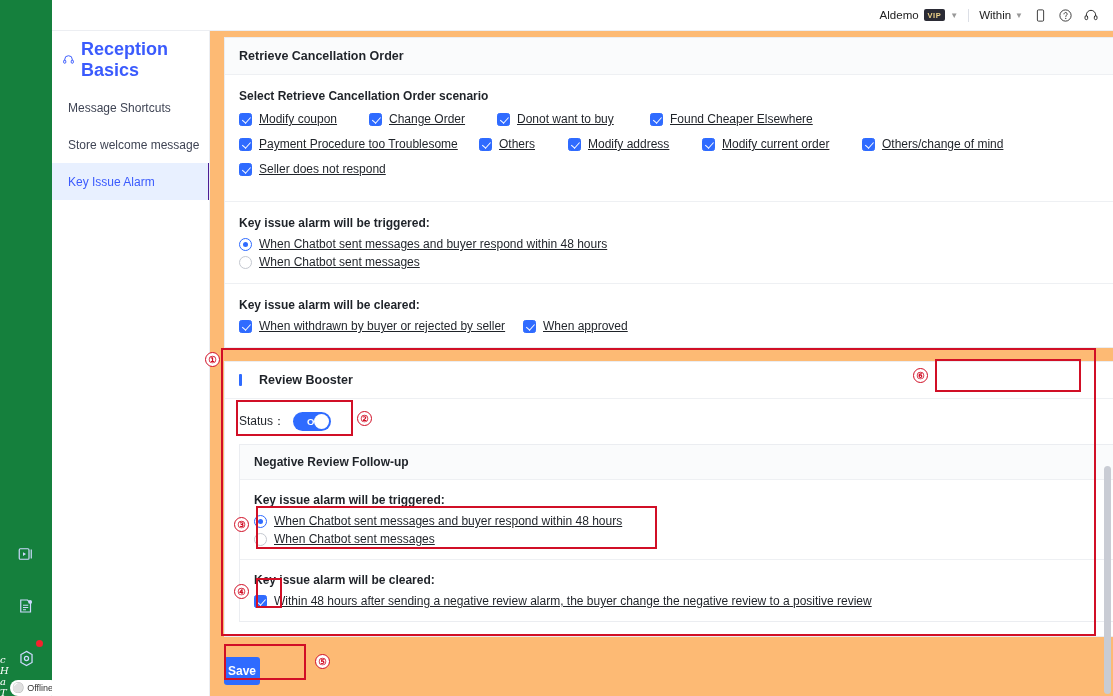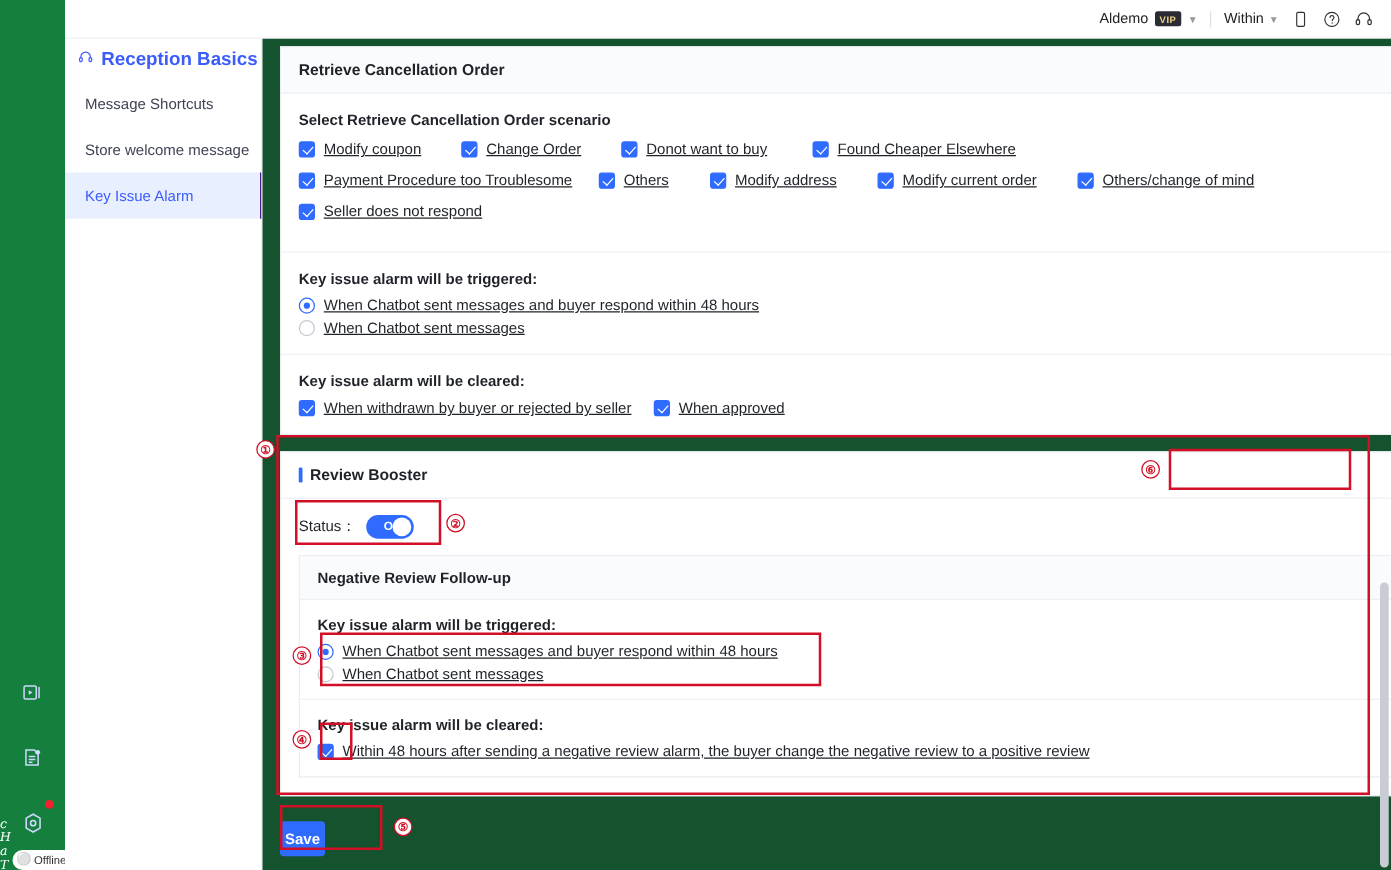"Reception Basics" .nav-head { font-size: 15px -> 18px }
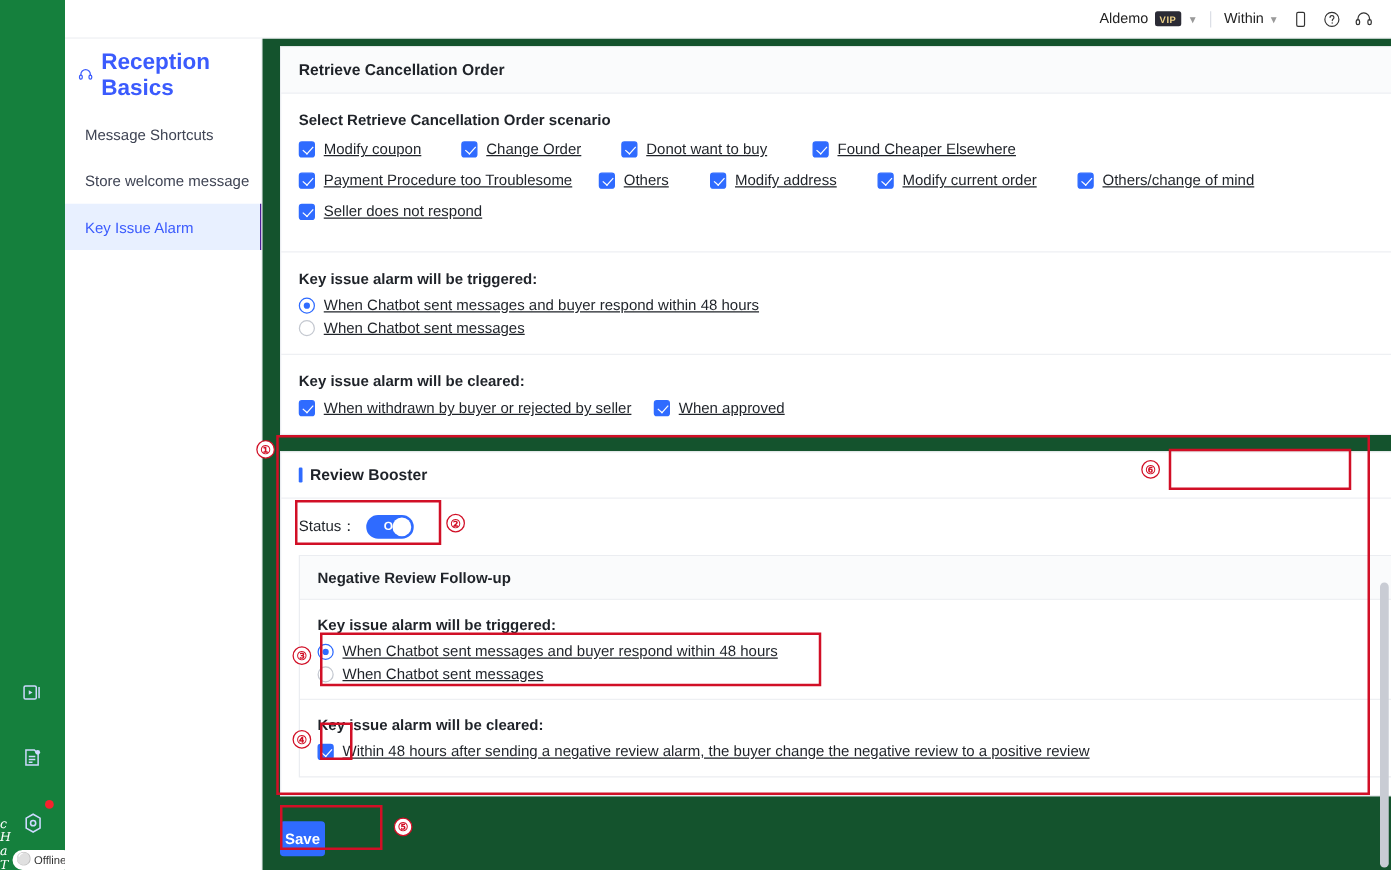"Retrieve Cancellation Order" .main { background: #14532d -> #fdba74 }
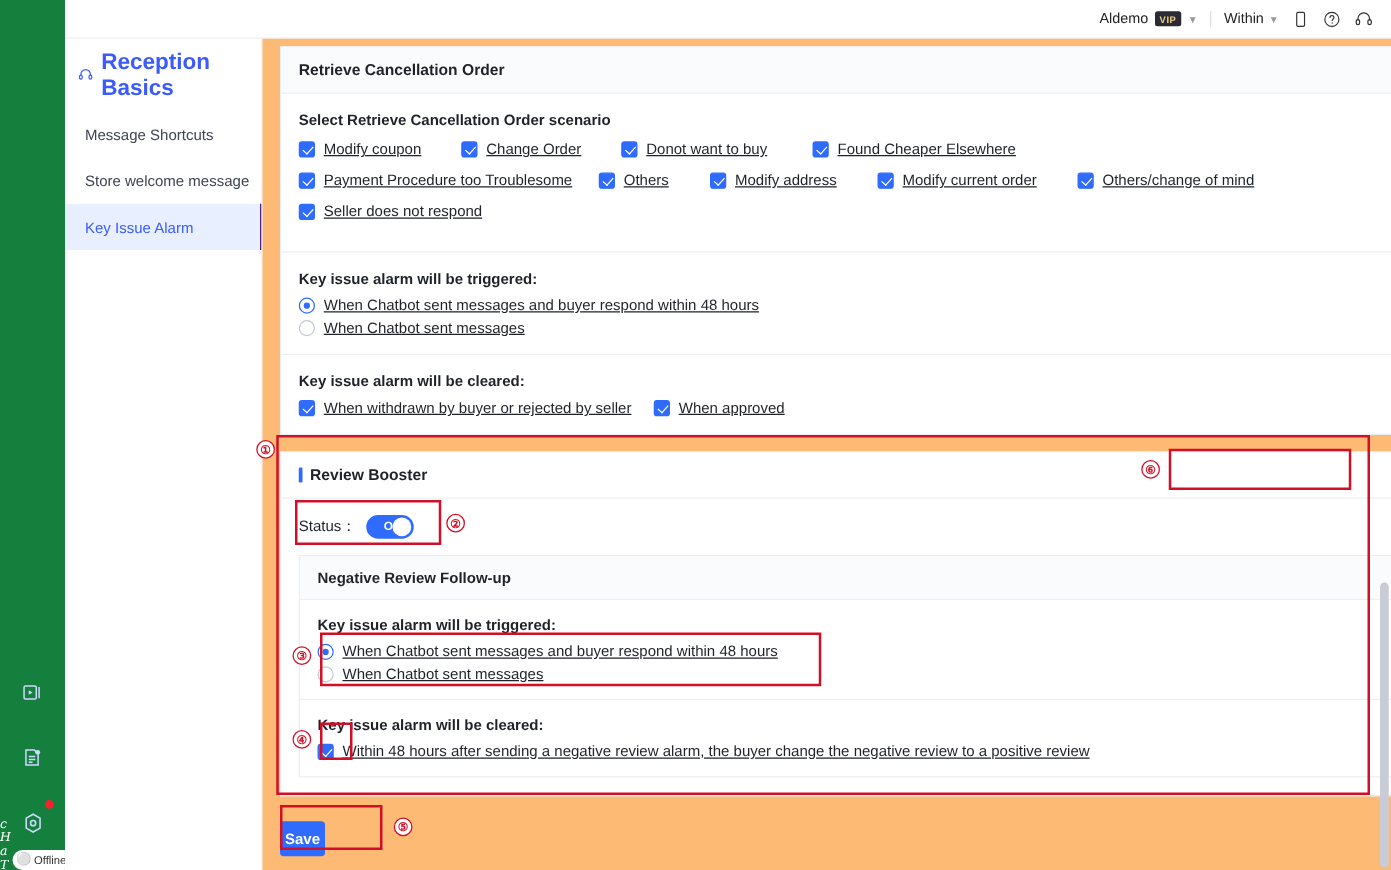"Review Booster" .rb-title { gap: 6px -> 17px }
